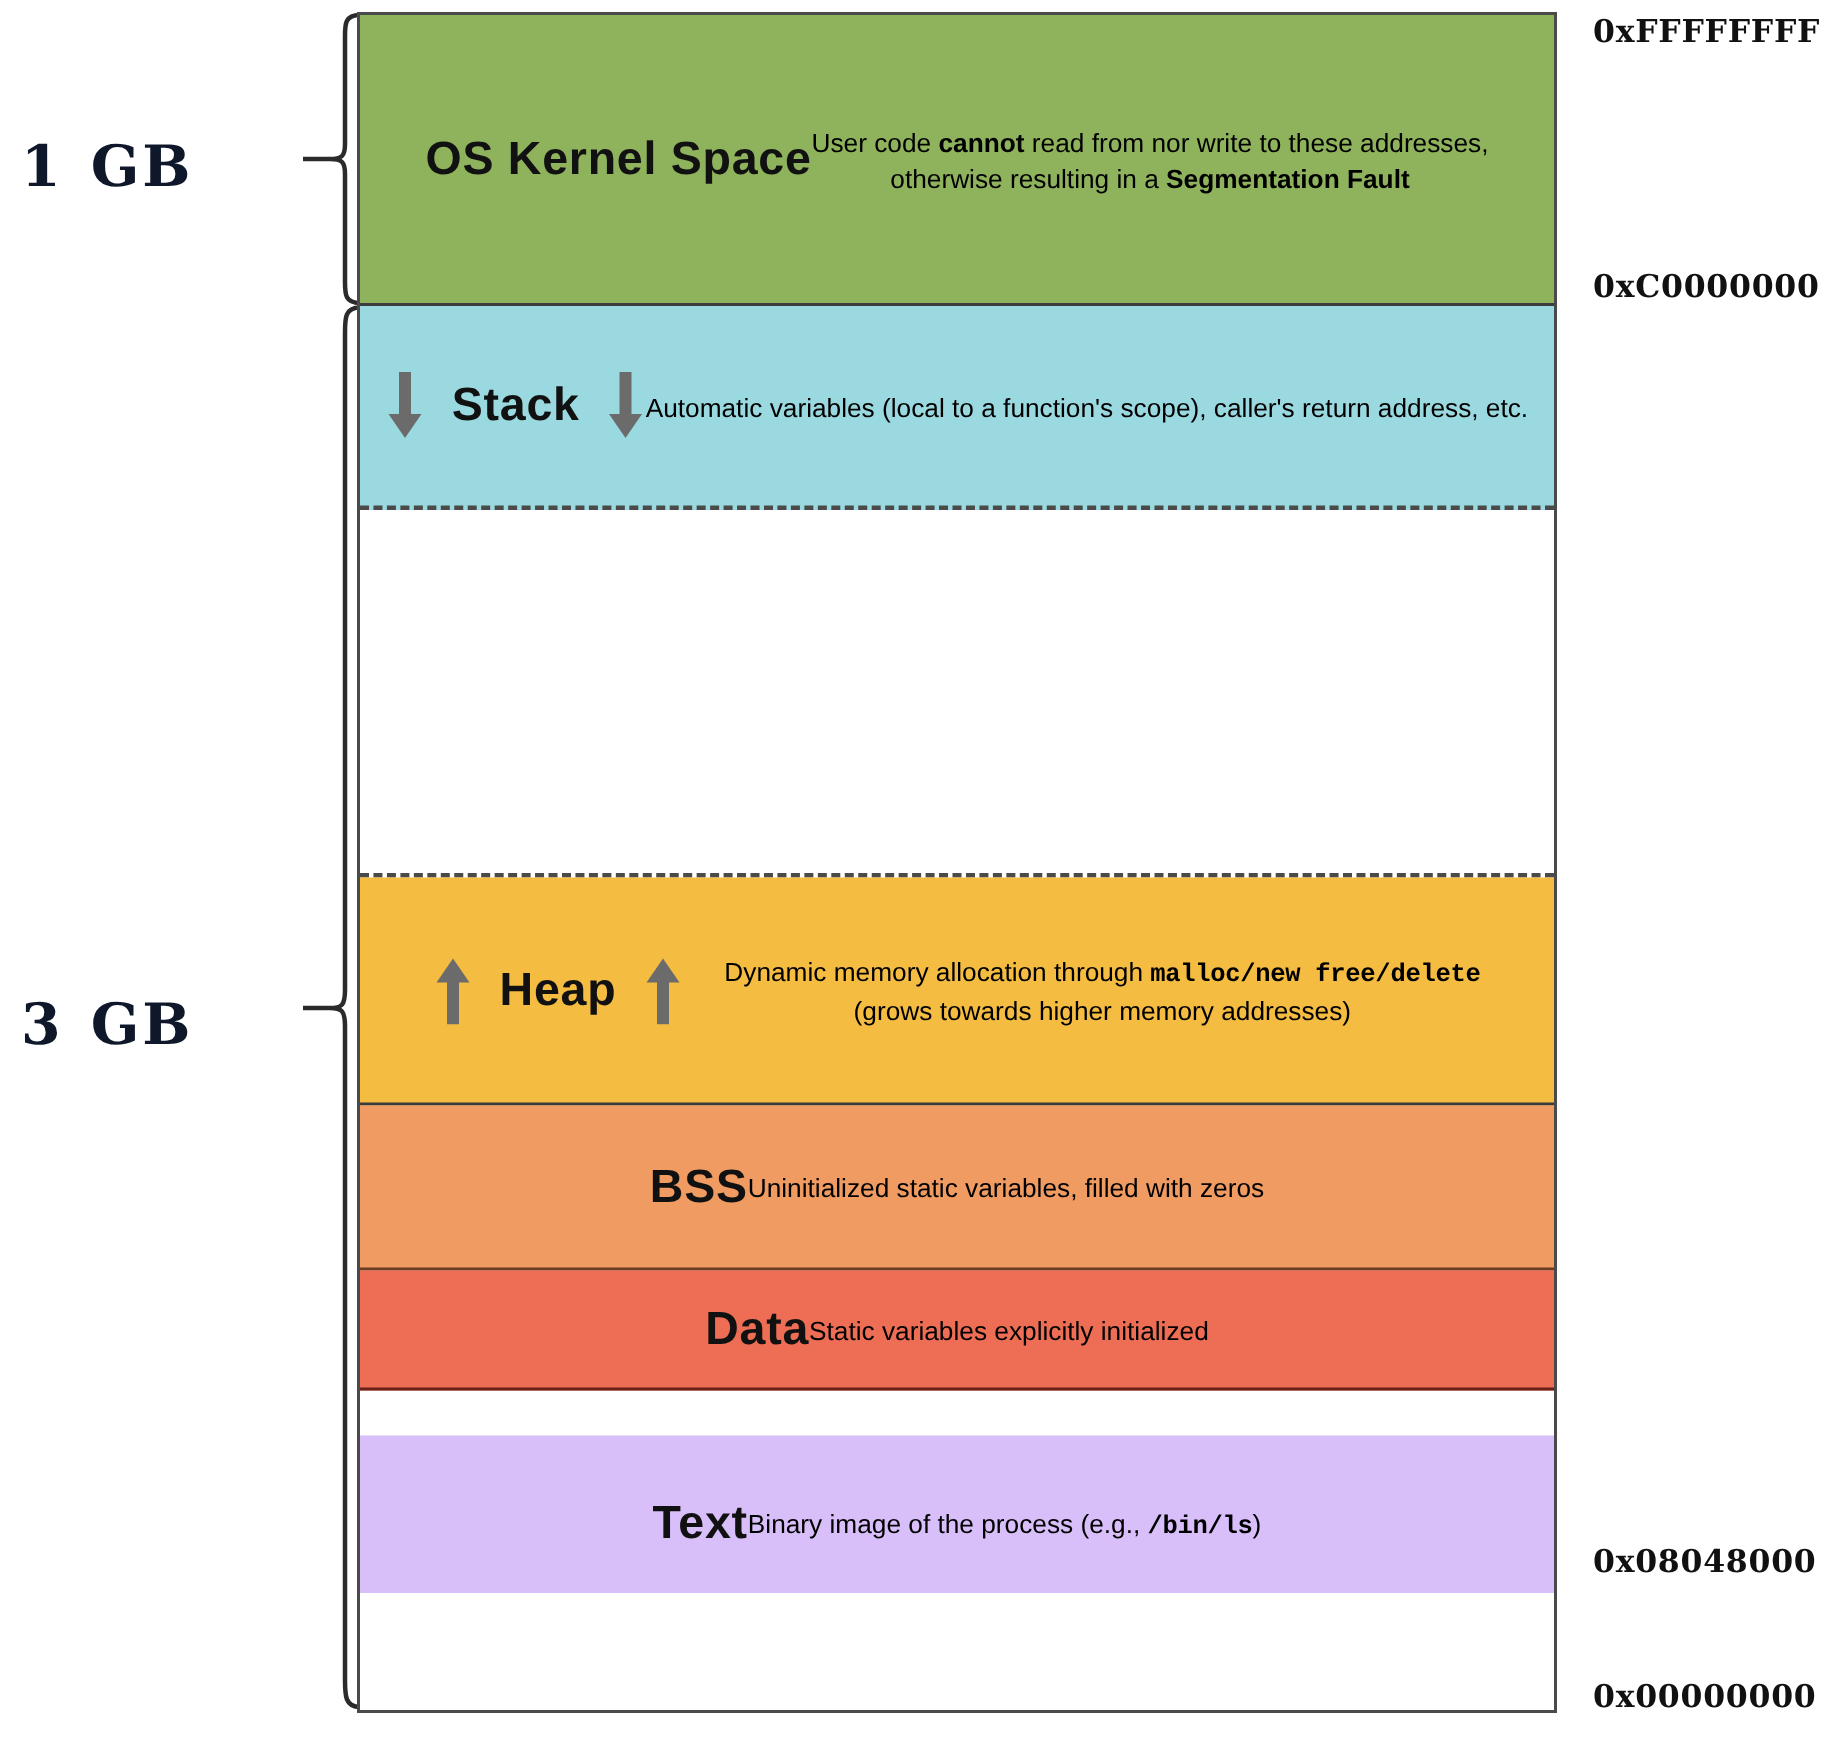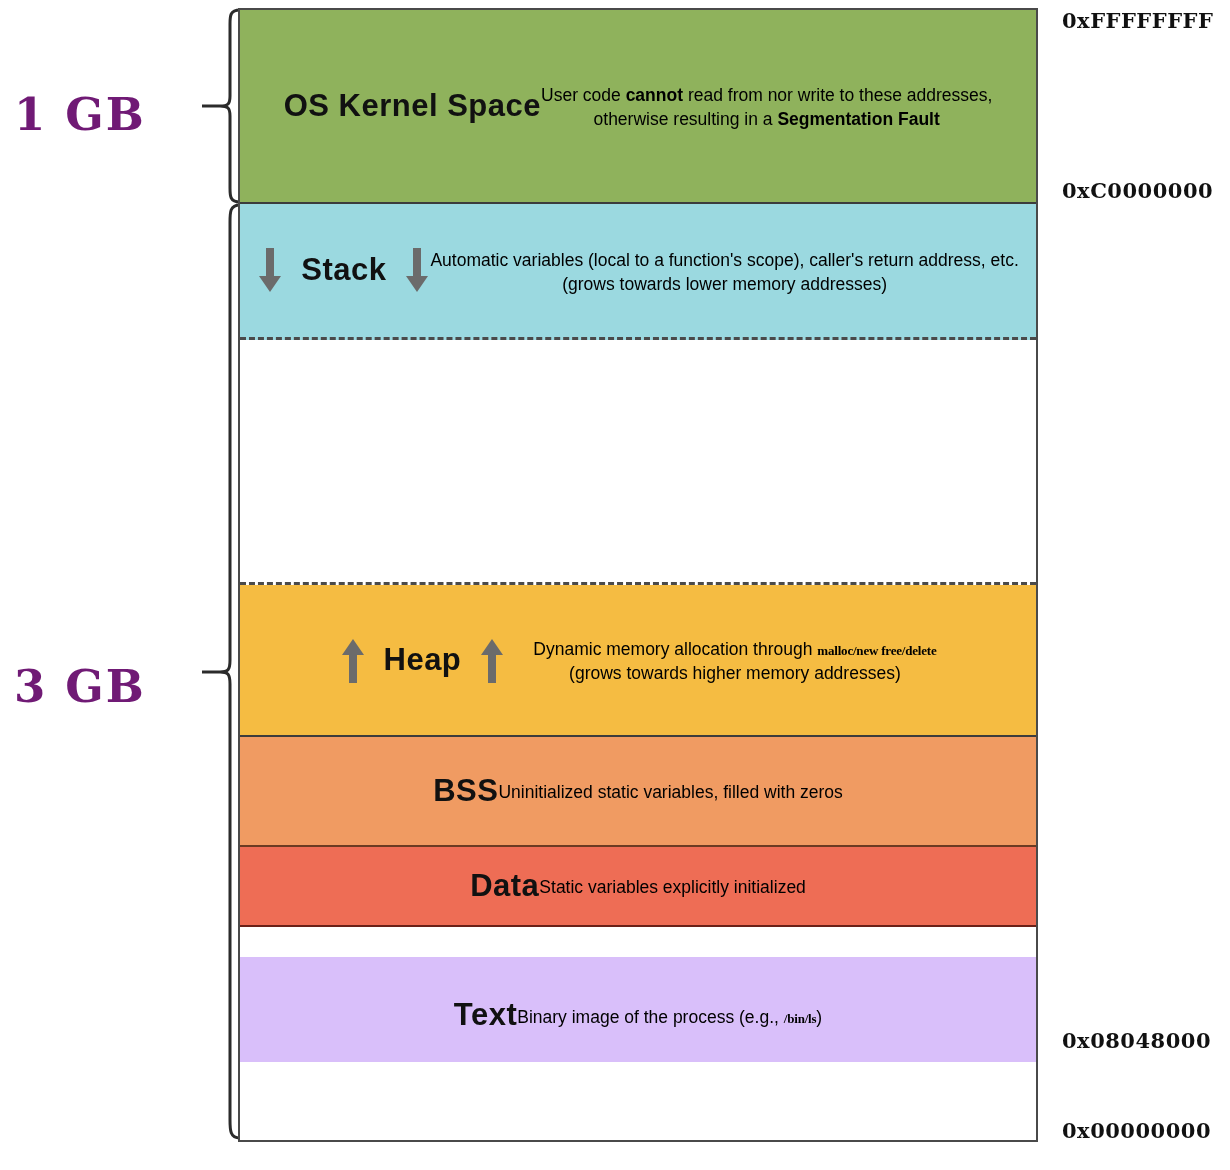"1 GB" .scale-label { color: #701a75 -> #0f172a; font-size: 45px -> 38px }
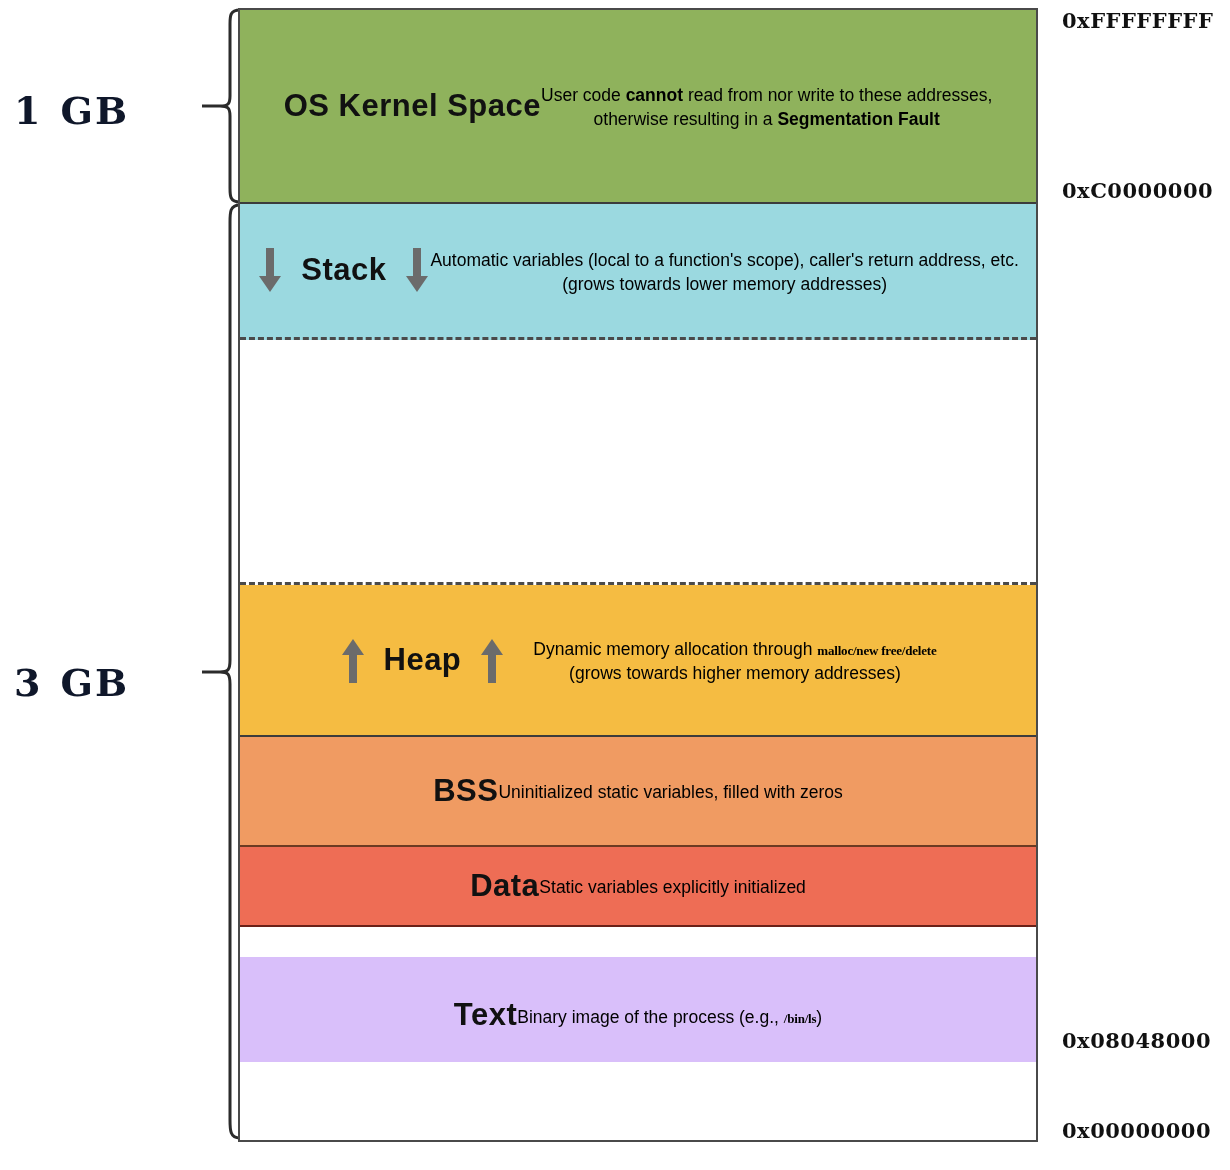"(grows towards lower memory addresses)" div { html: <div>(grows towards lower memory addresses)</div> -> none }
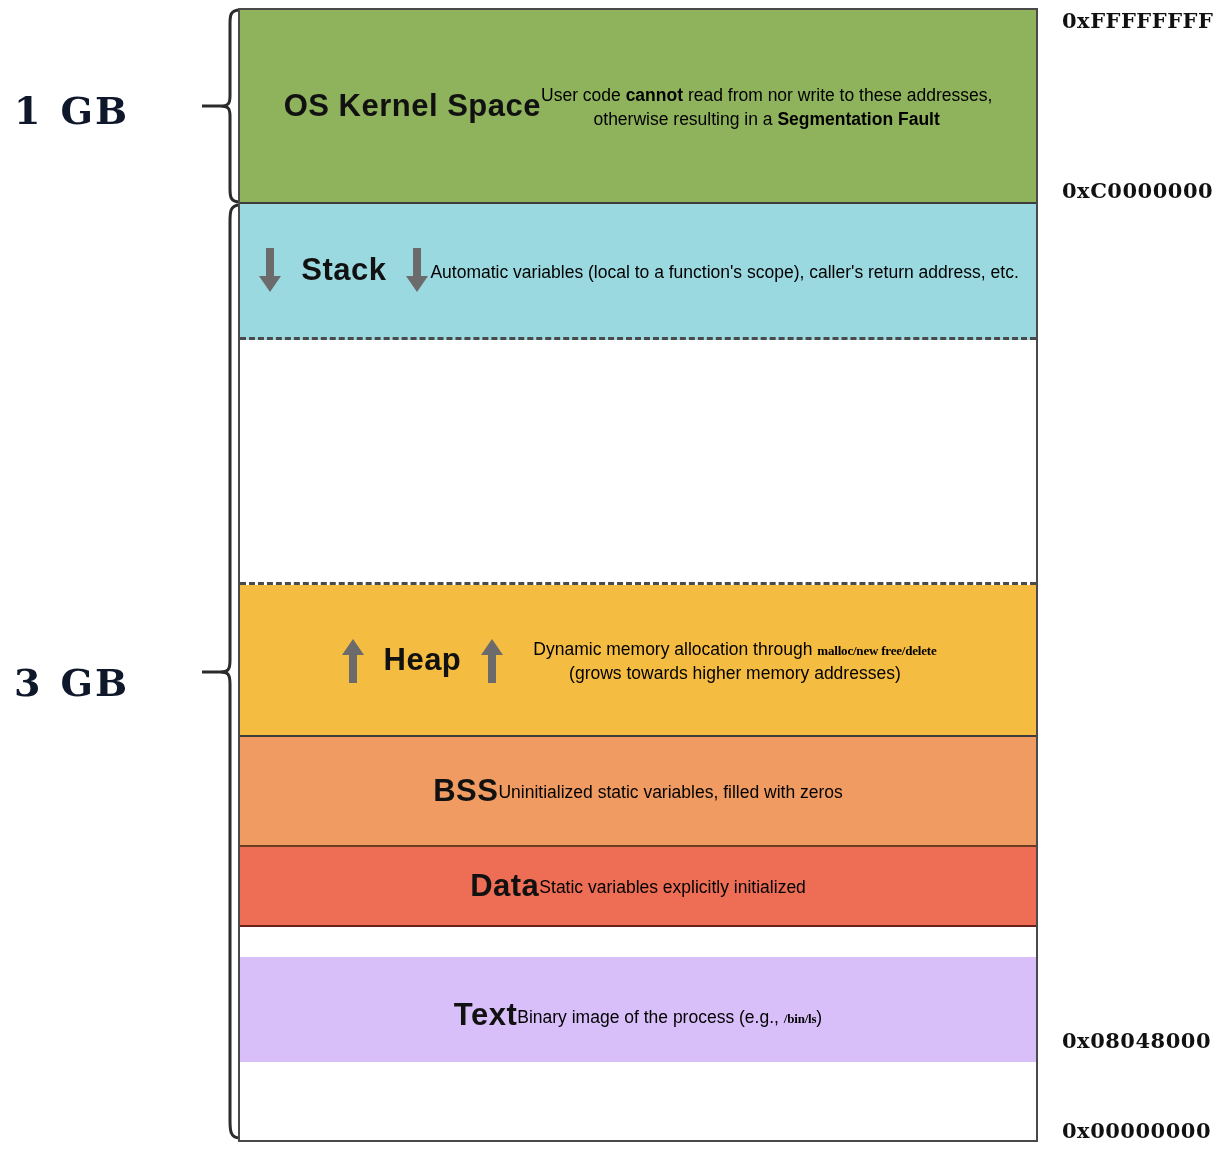"malloc/new free/delete" .mono { font-family: Liberation Serif, serif -> Liberation Mono, monospace; font-size: 13px -> 17px }
